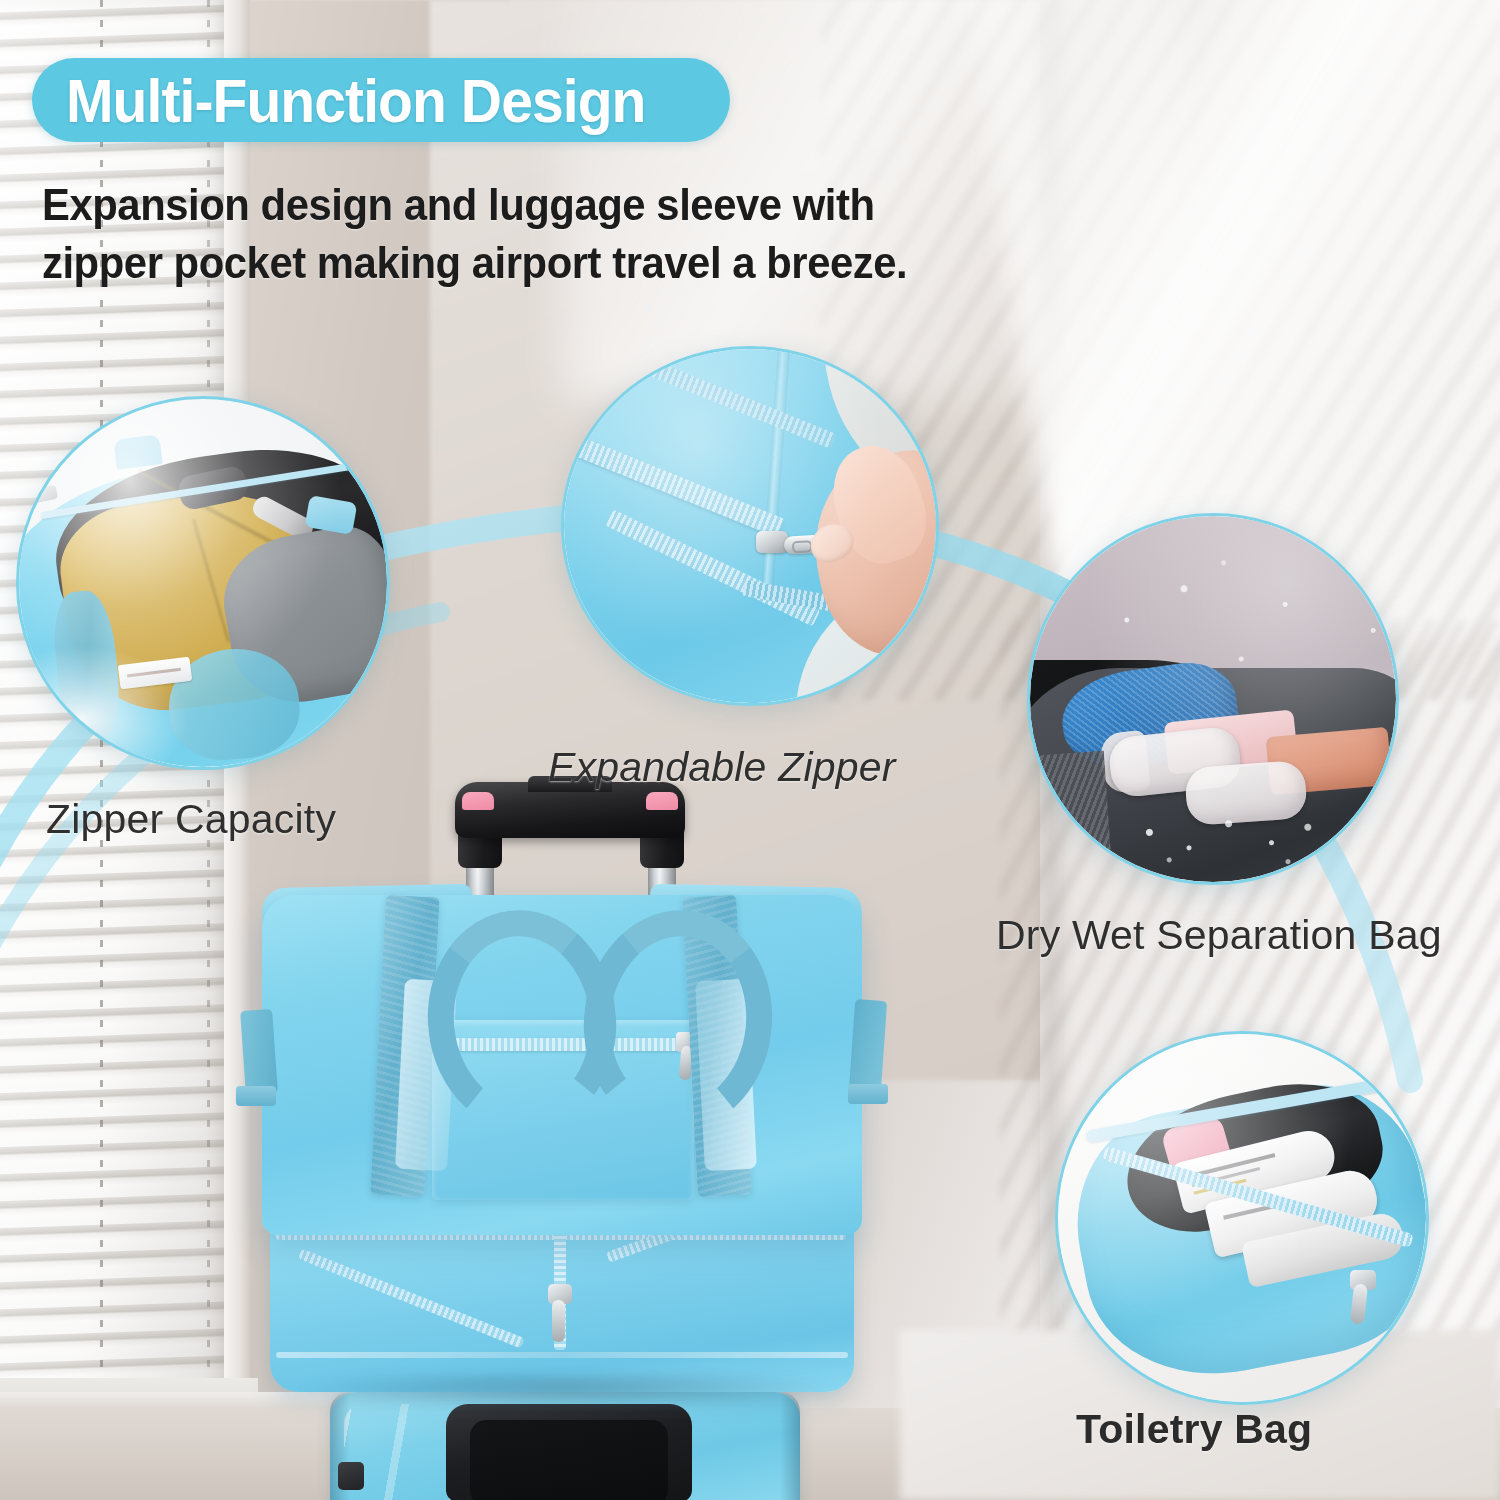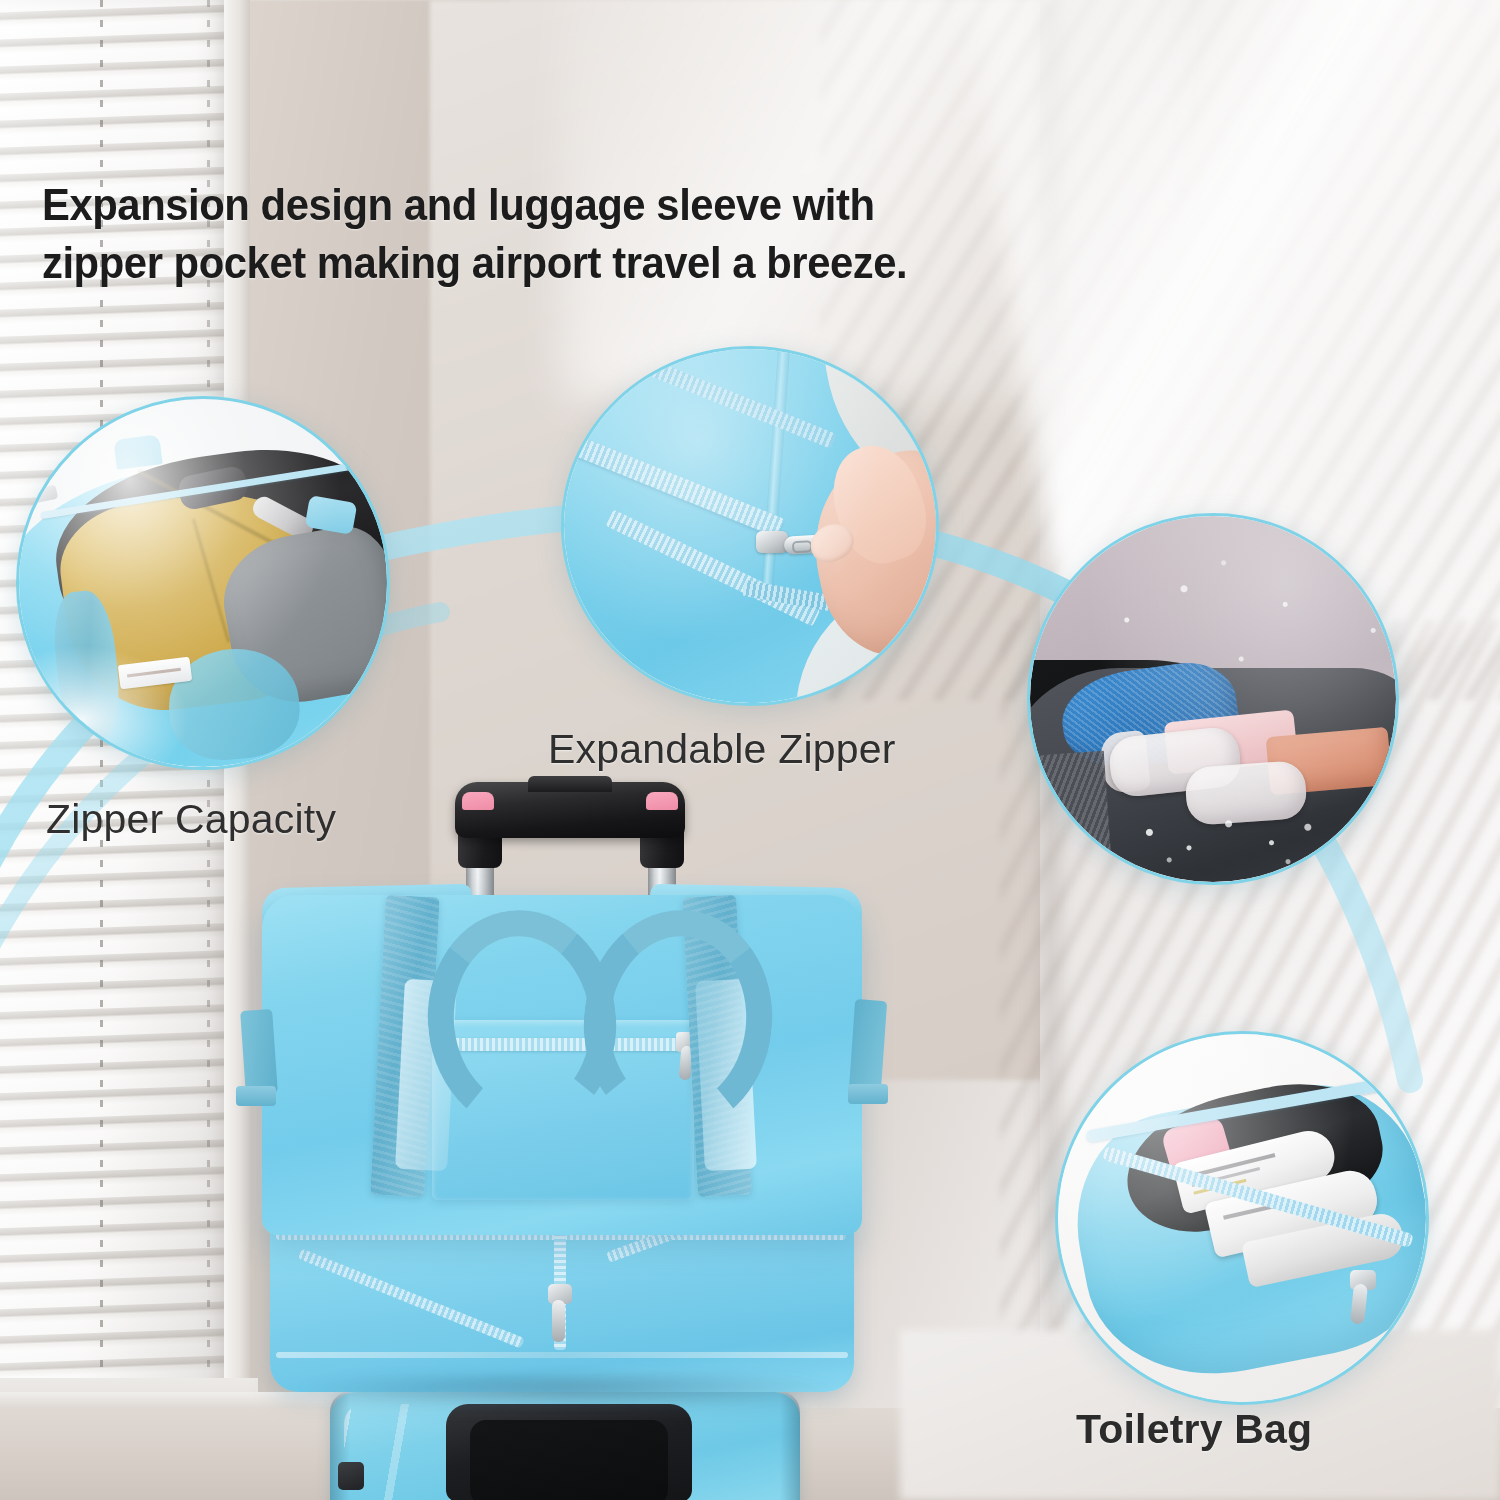"Multi-Function Design" div.title-badge { html: none -> <div> <span>Multi-Function Design</span> </div> }
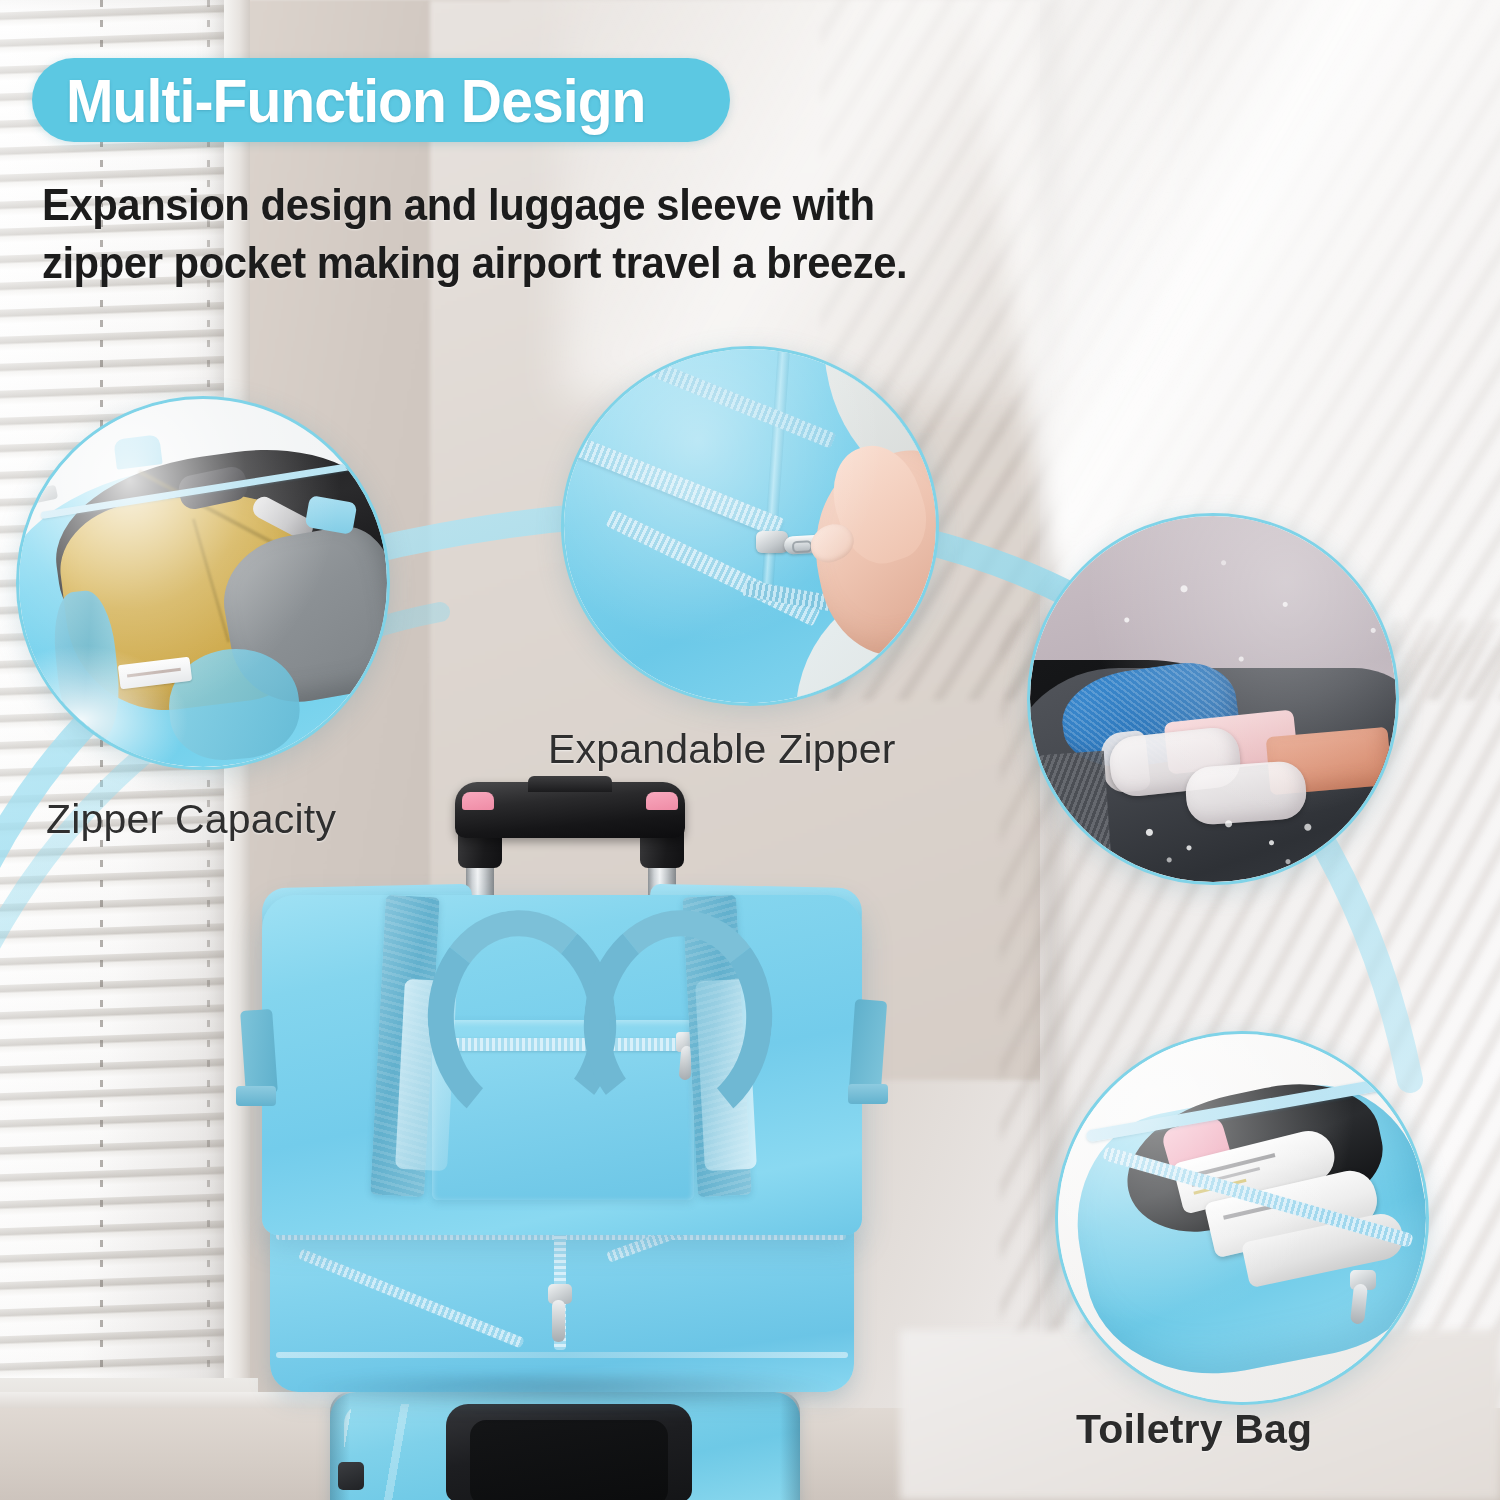"Expandable Zipper" div.caption { font-style: none -> italic; top: 726px -> 744px }
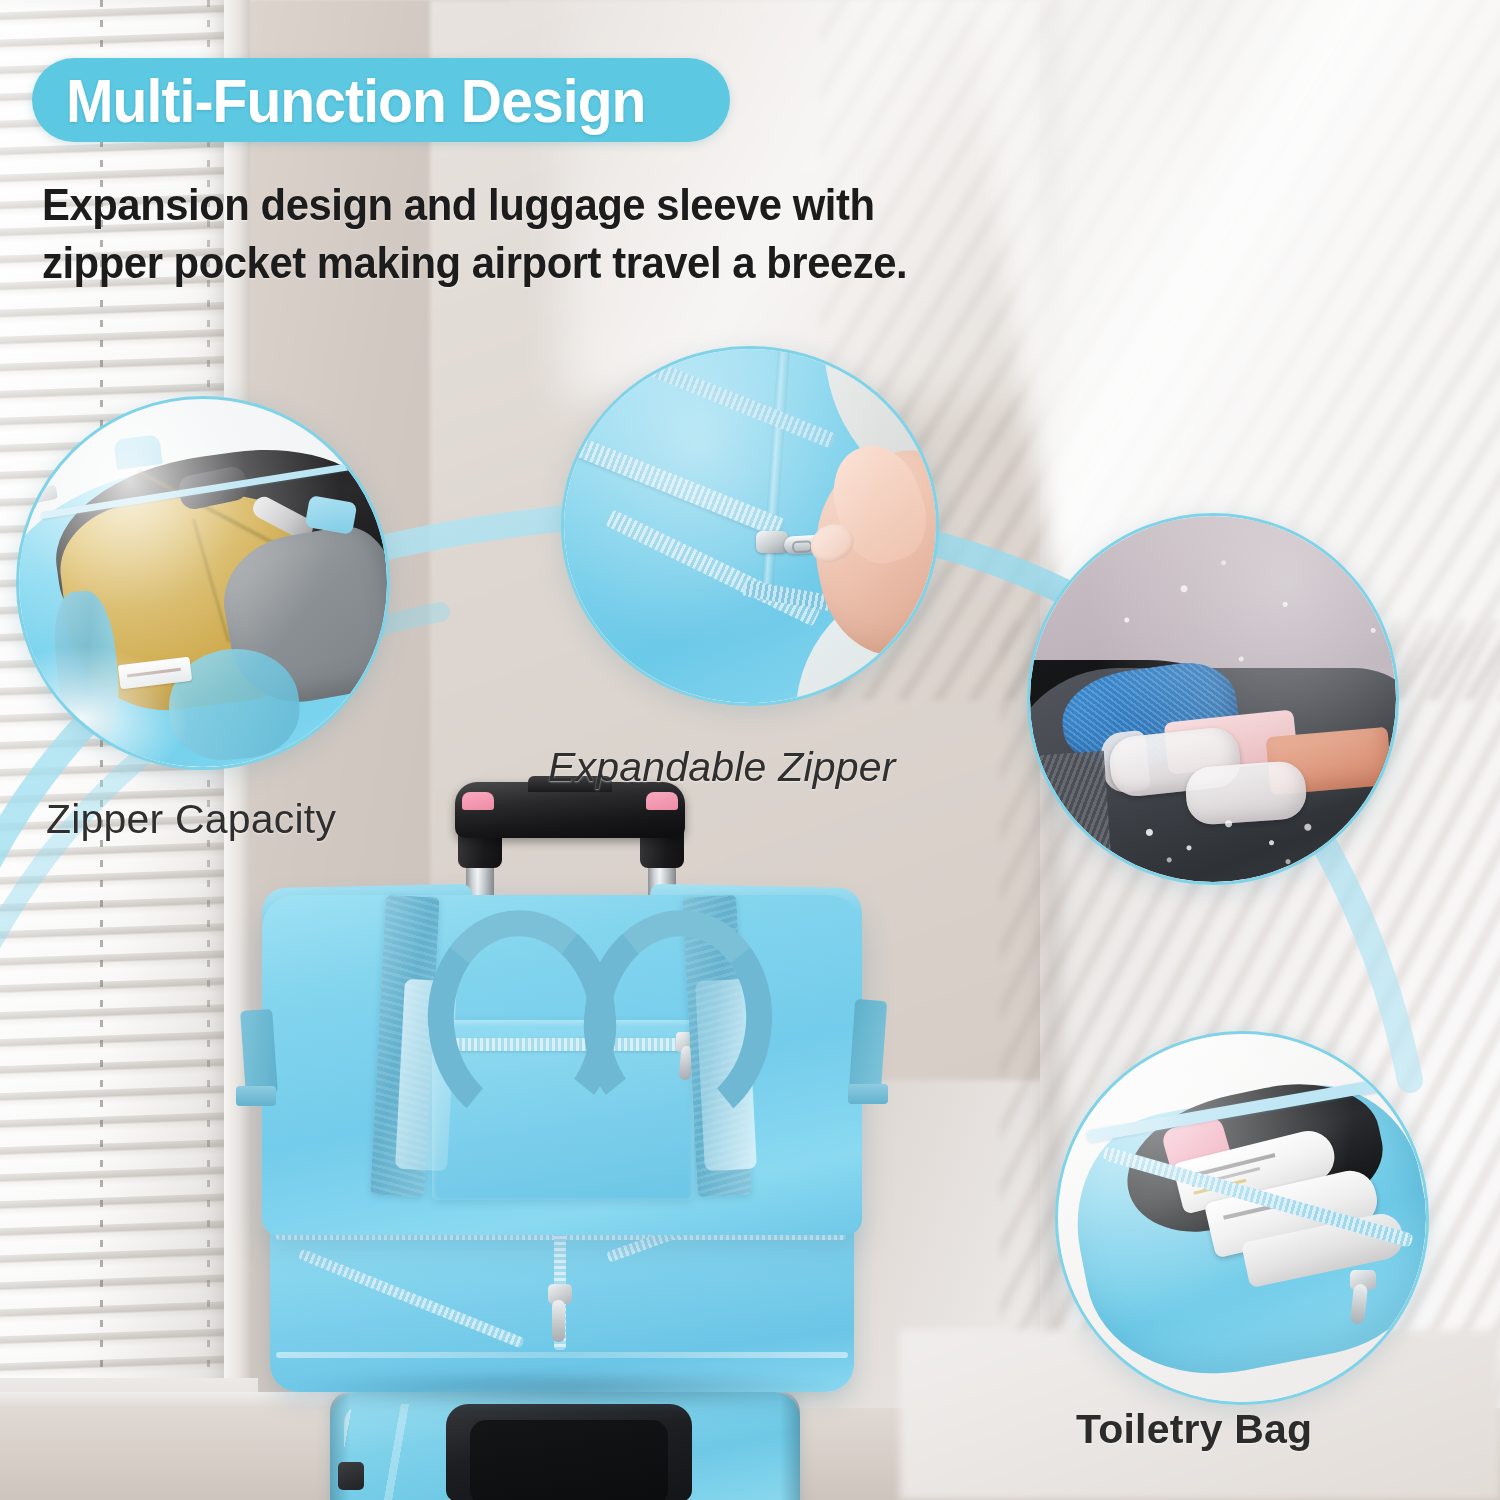"Dry Wet Separation Bag" div.caption { html: none -> <div>Dry Wet Separation Bag</div> }
